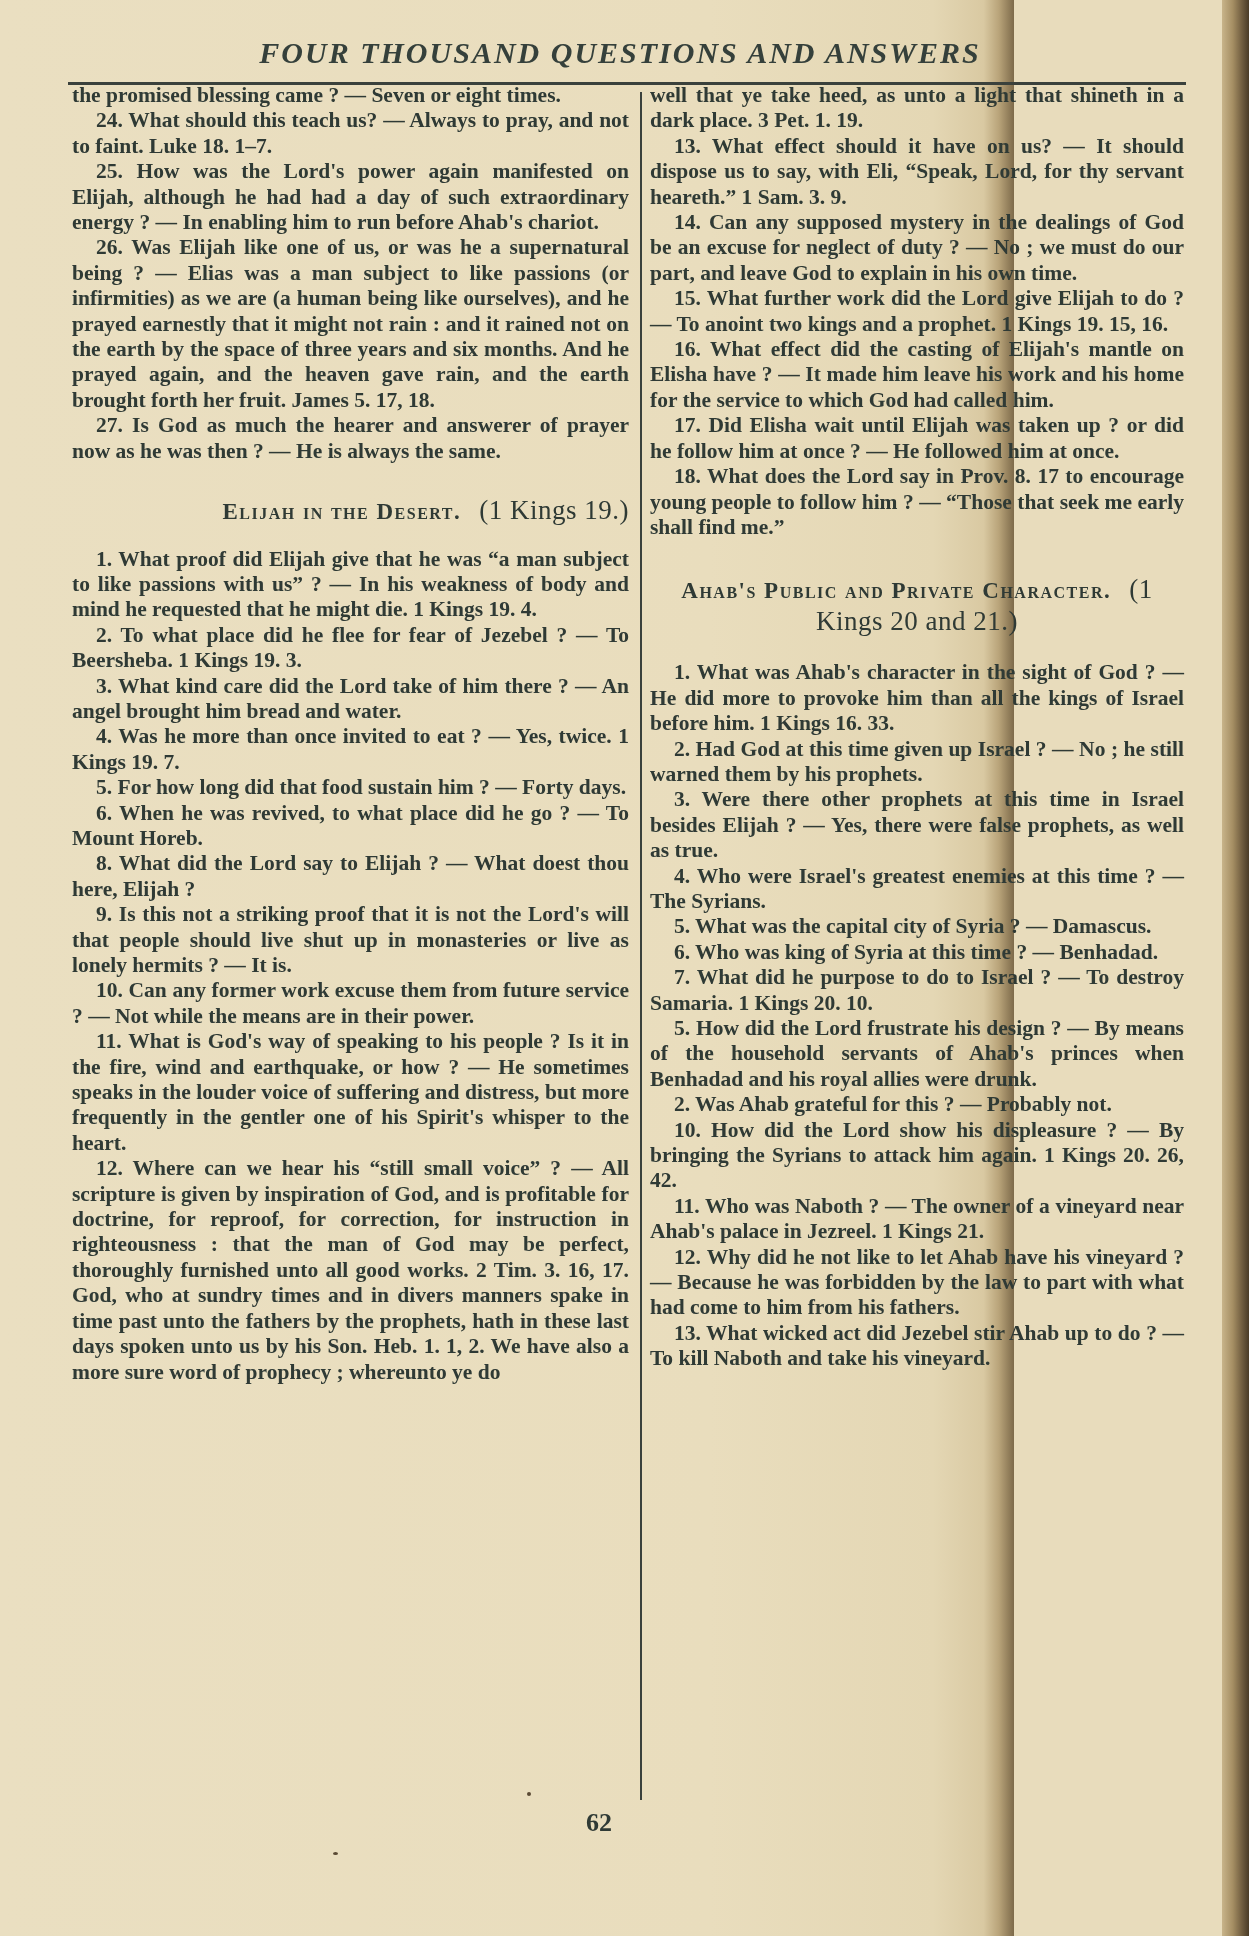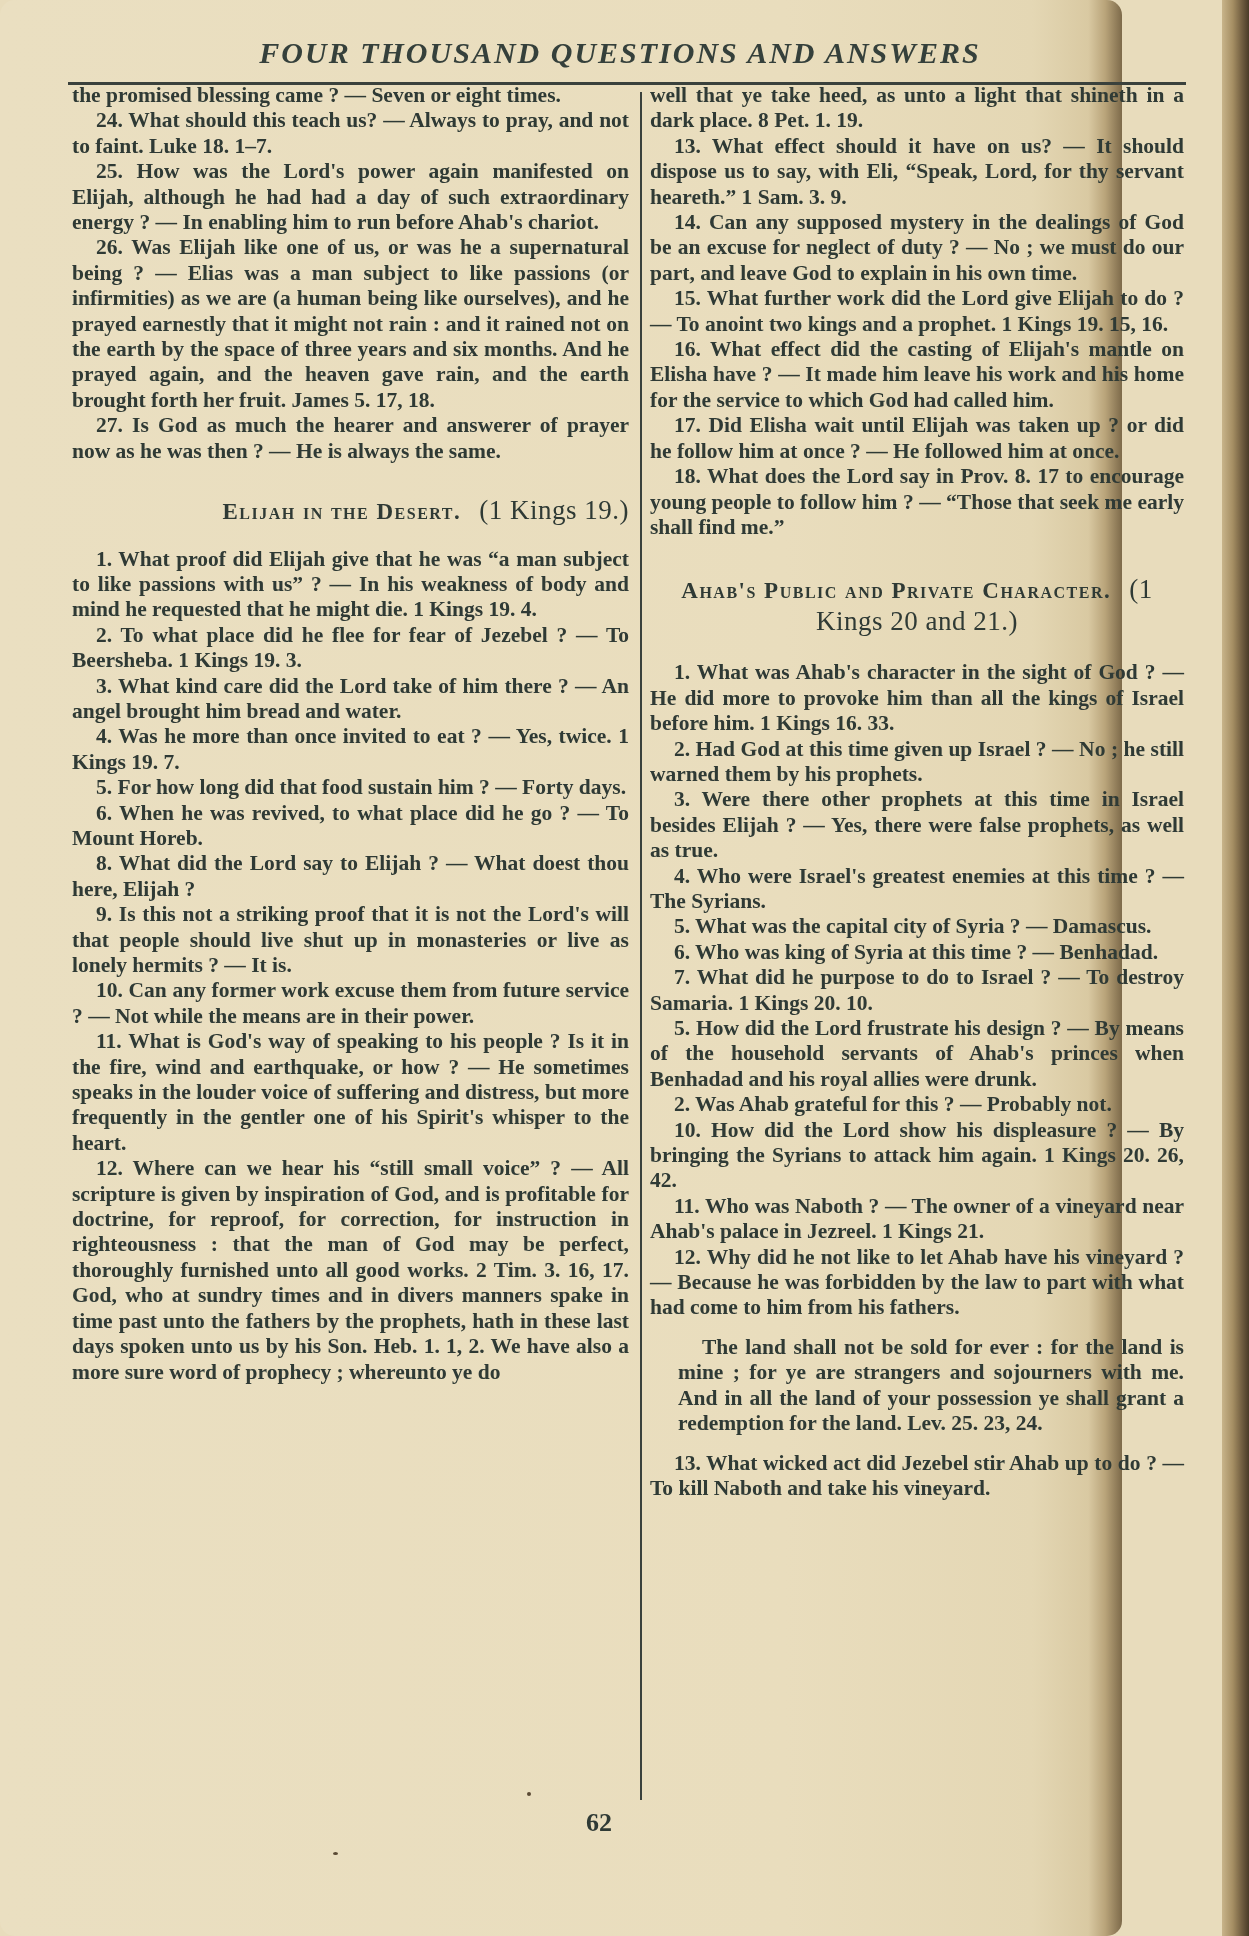"FOUR THOUSAND QUESTIONS AND ANSWERS" .page { border-radius: 15px -> none; width: 1122px -> 1014px }
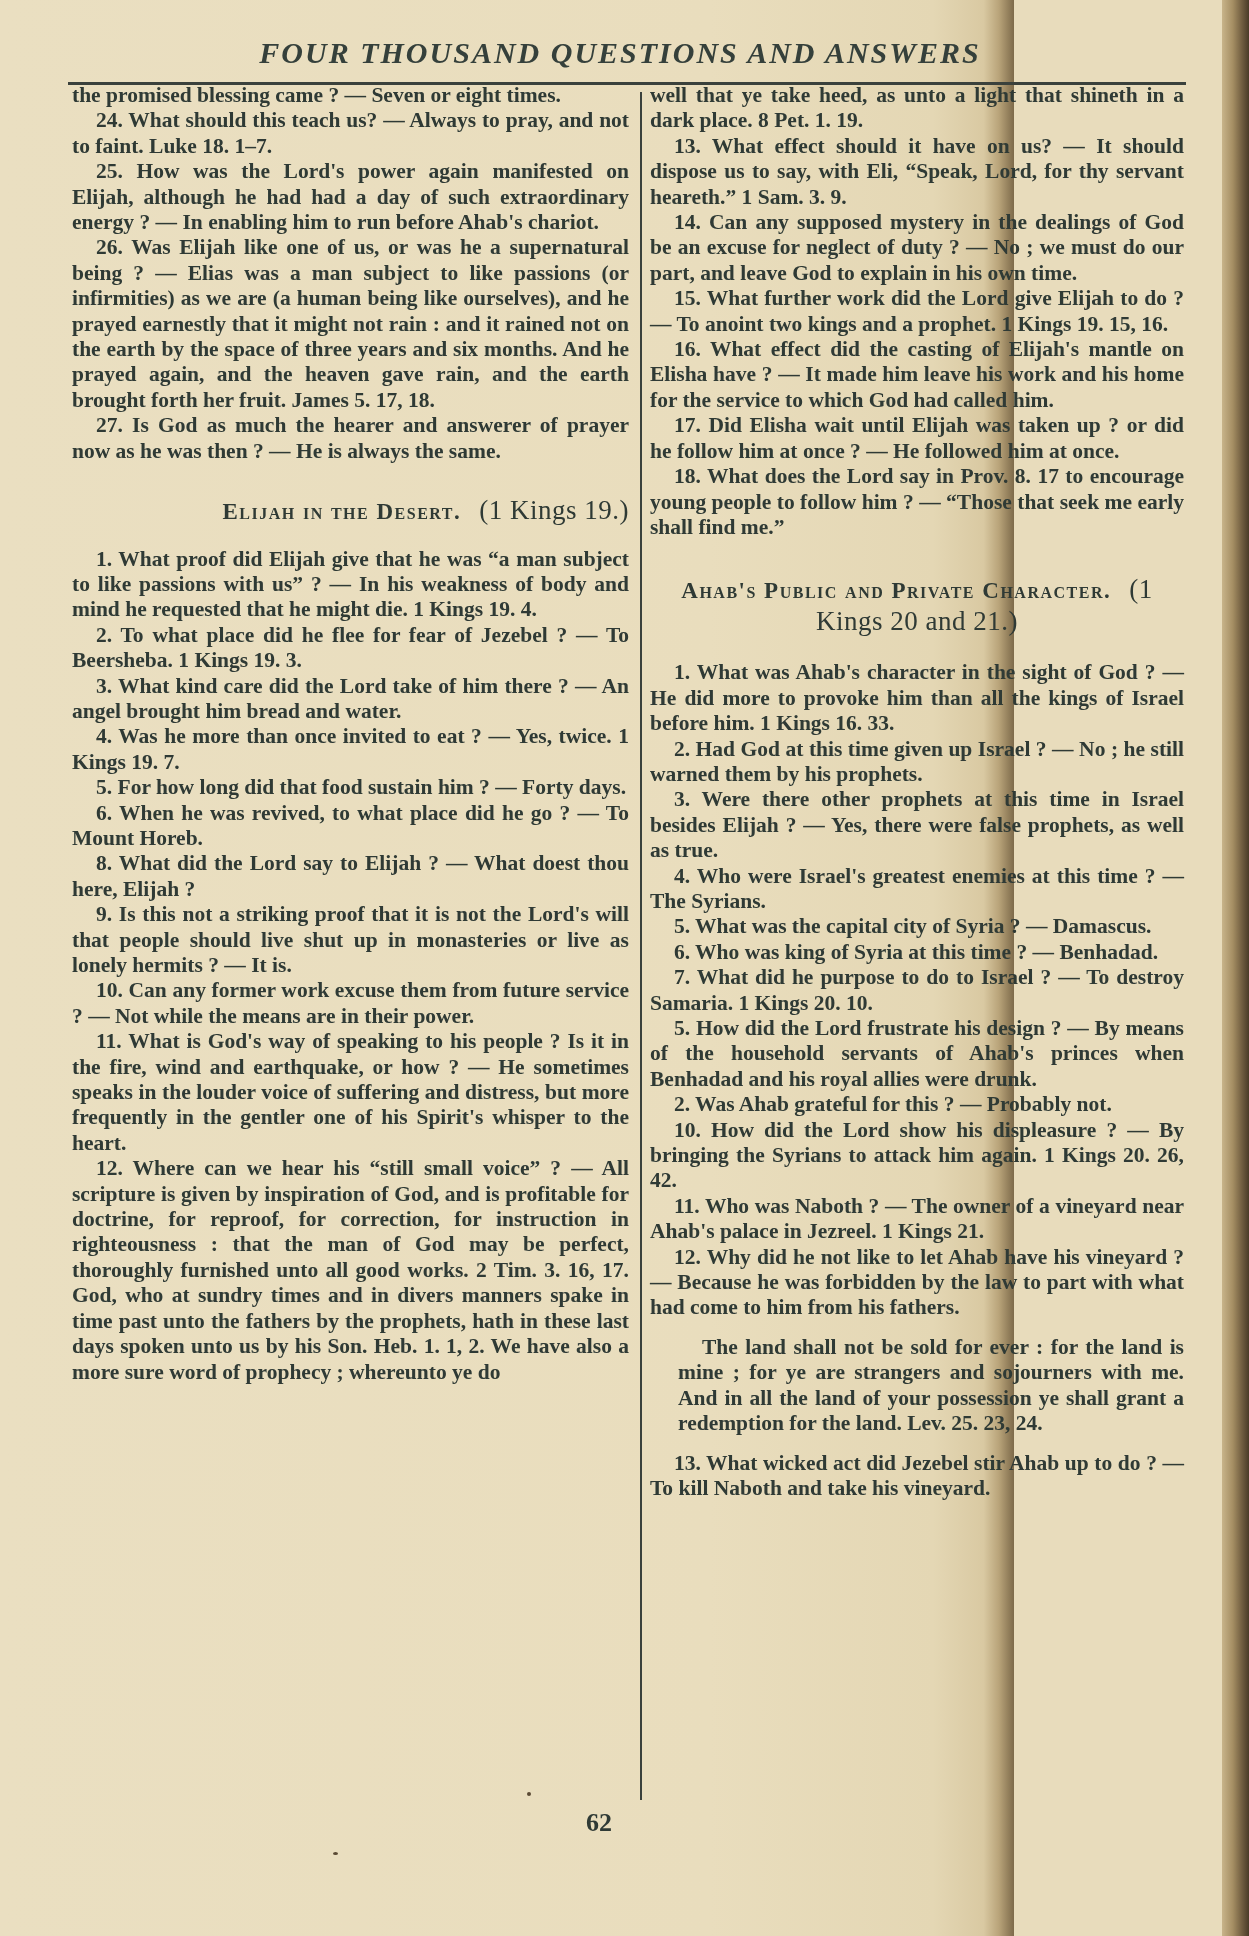"well that ye take heed," p.cont { text: 8 -> 3 }
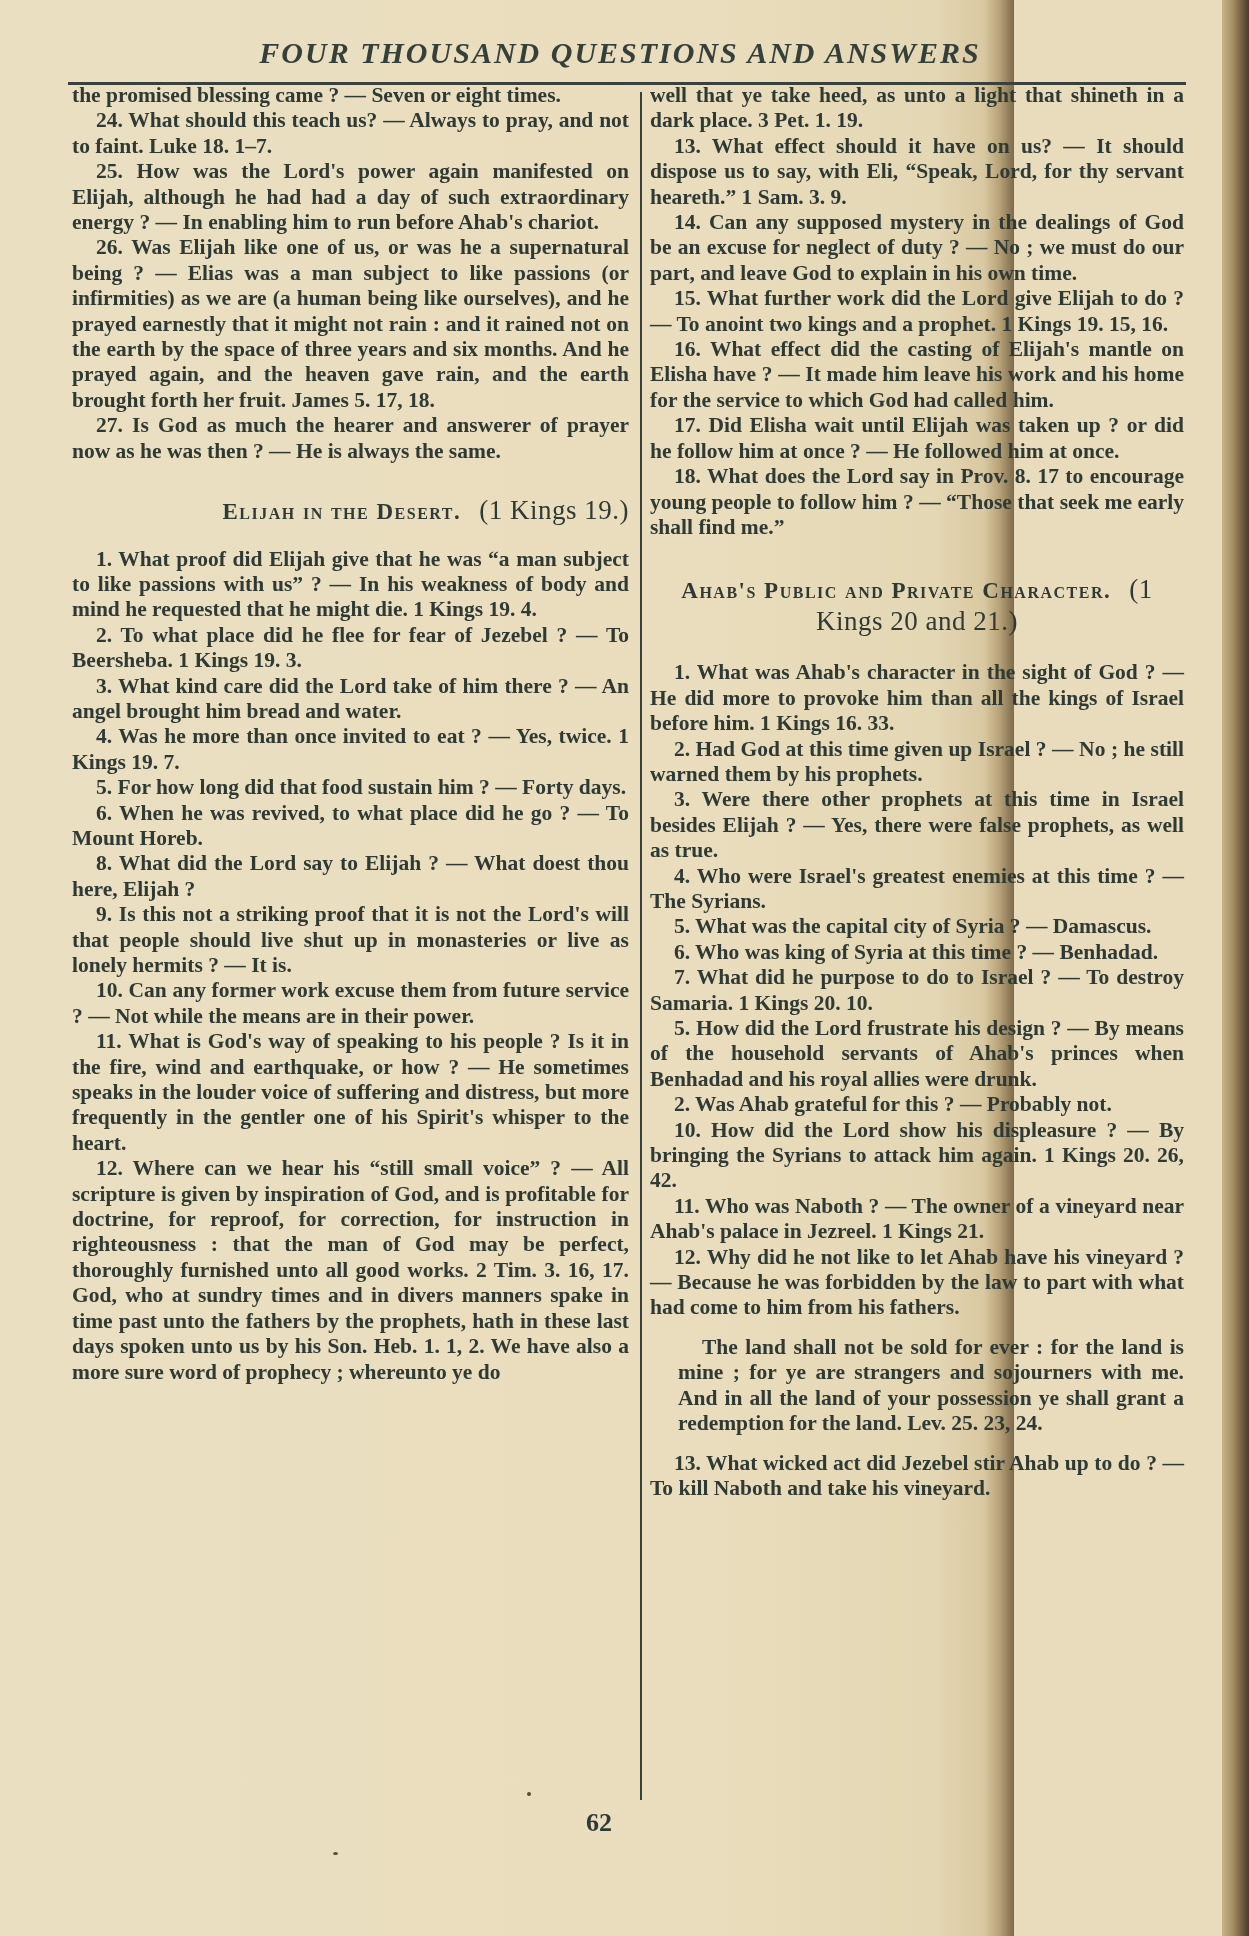"The land shall not be" div.quote { html: <div> <p>The land shall not be sold for ever : for the land is mine ; for ye are strangers and sojourners with me. And in all the land of your possession ye shall grant a redemption for the land. Lev. 25. 23, 24.</p> </div> -> none }
